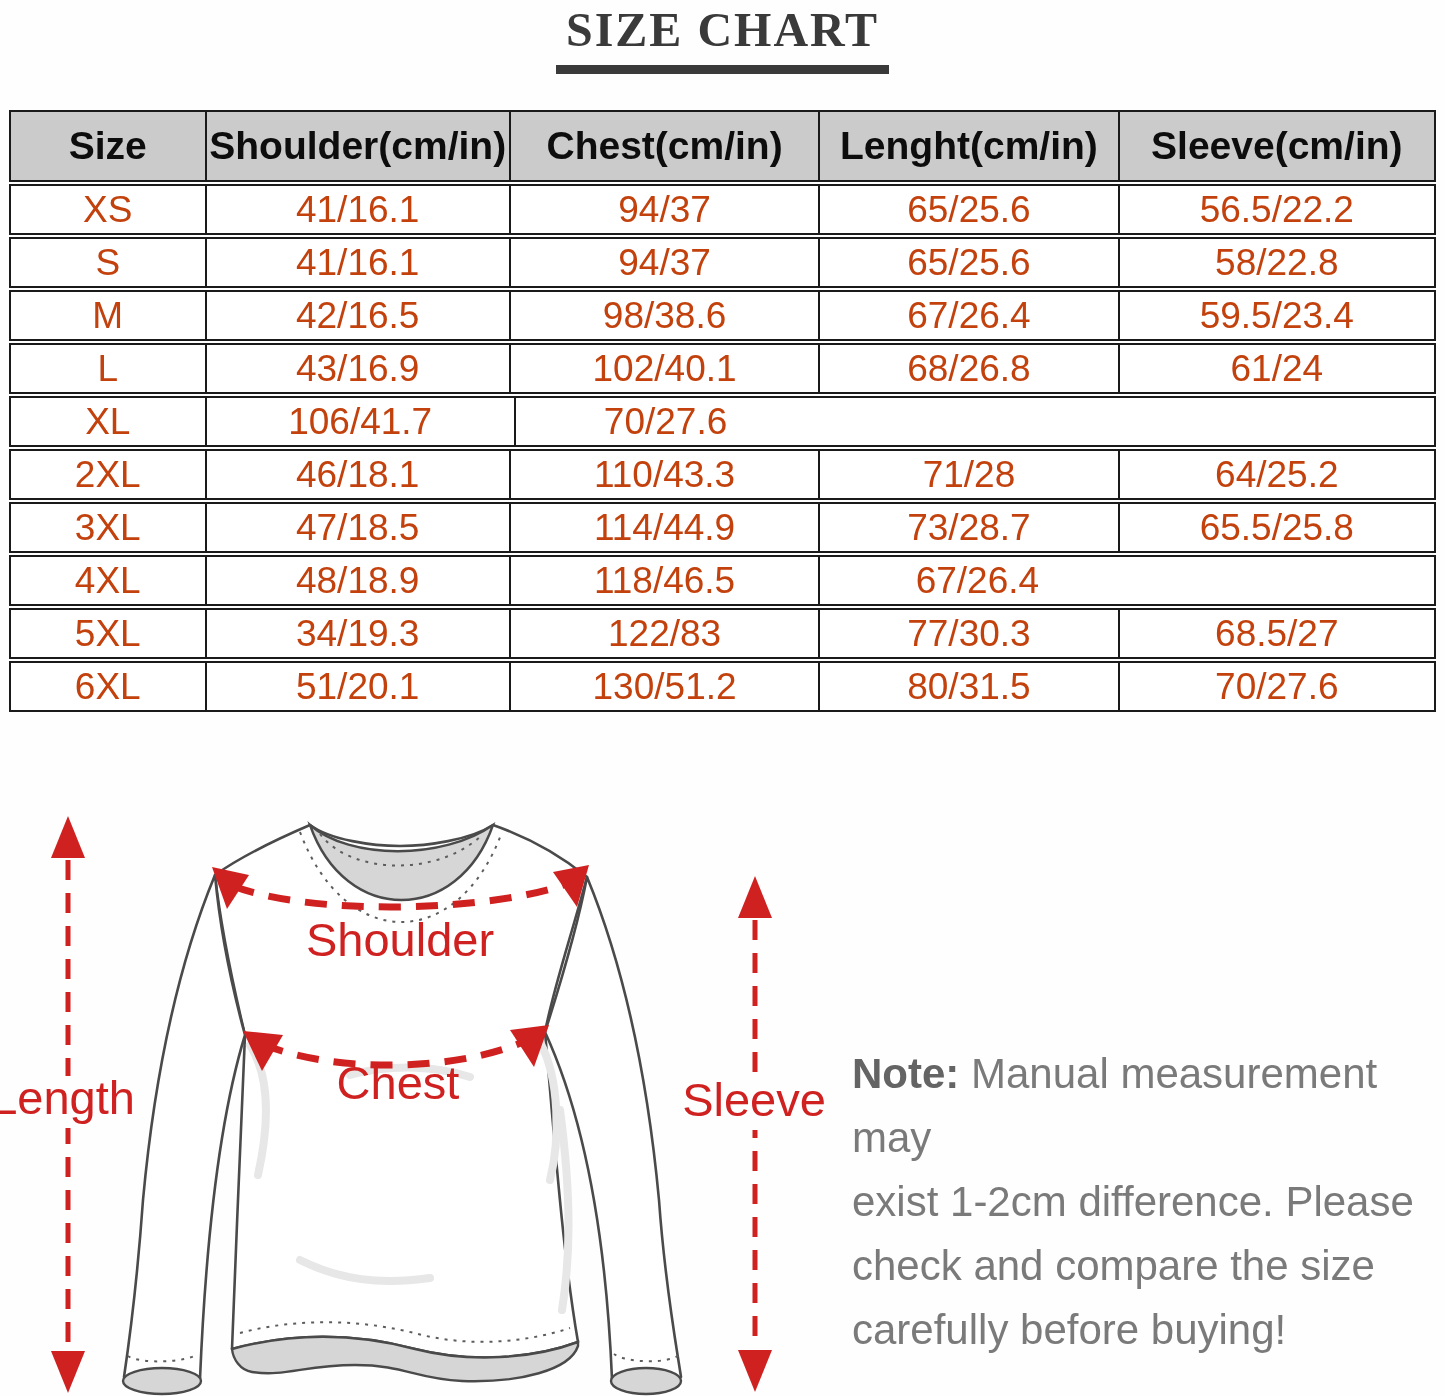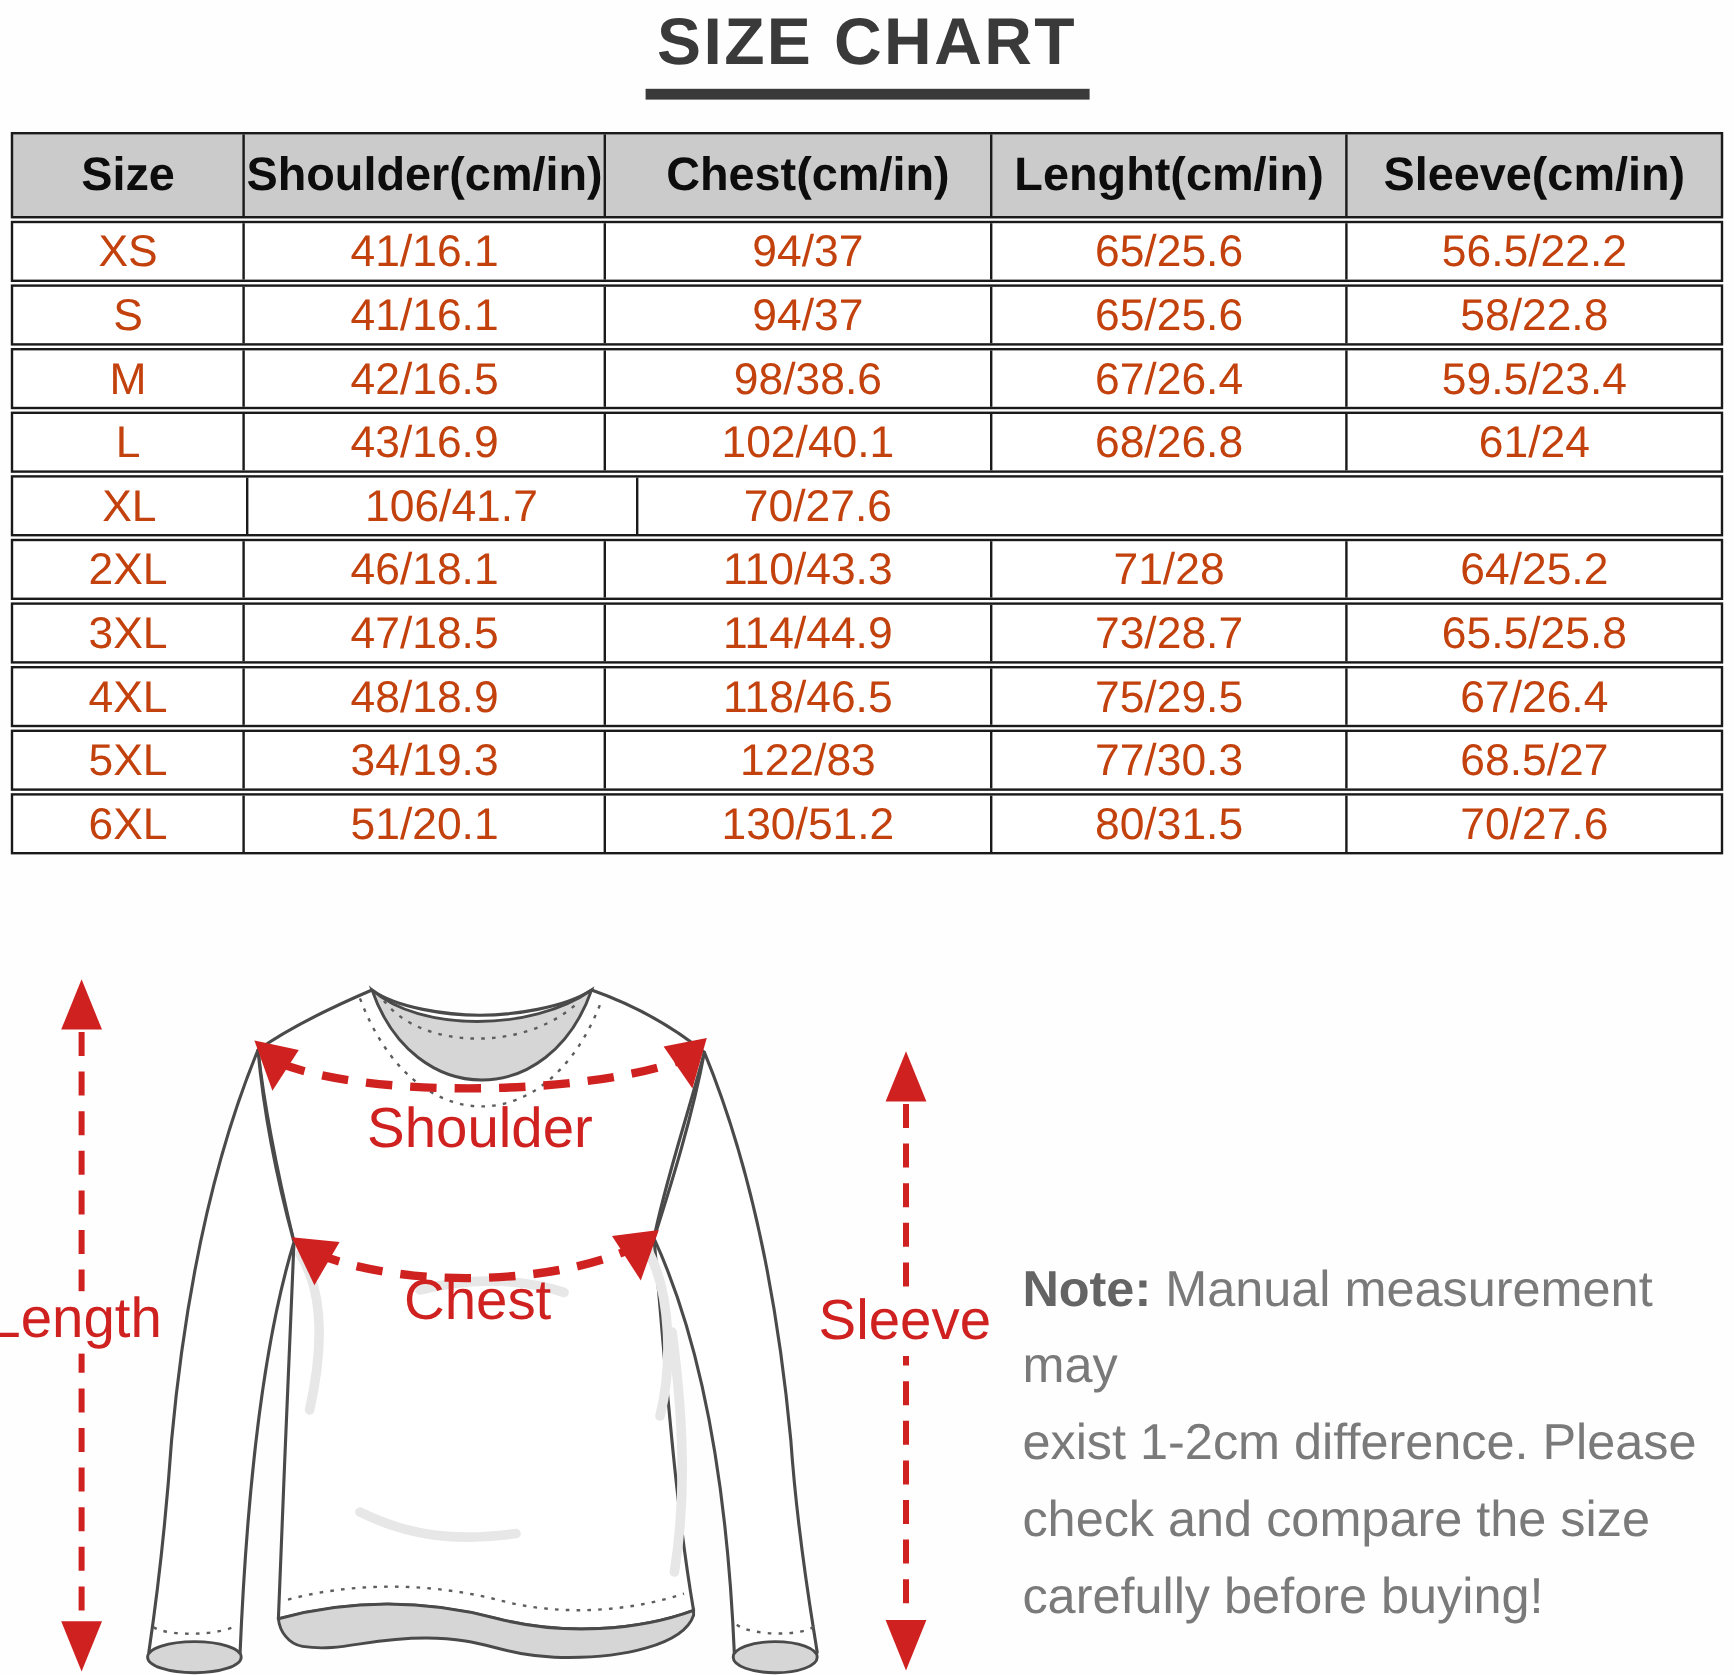"SIZE CHART" .title span { font-family: none -> Liberation Serif, serif; font-size: 55px -> 48px }
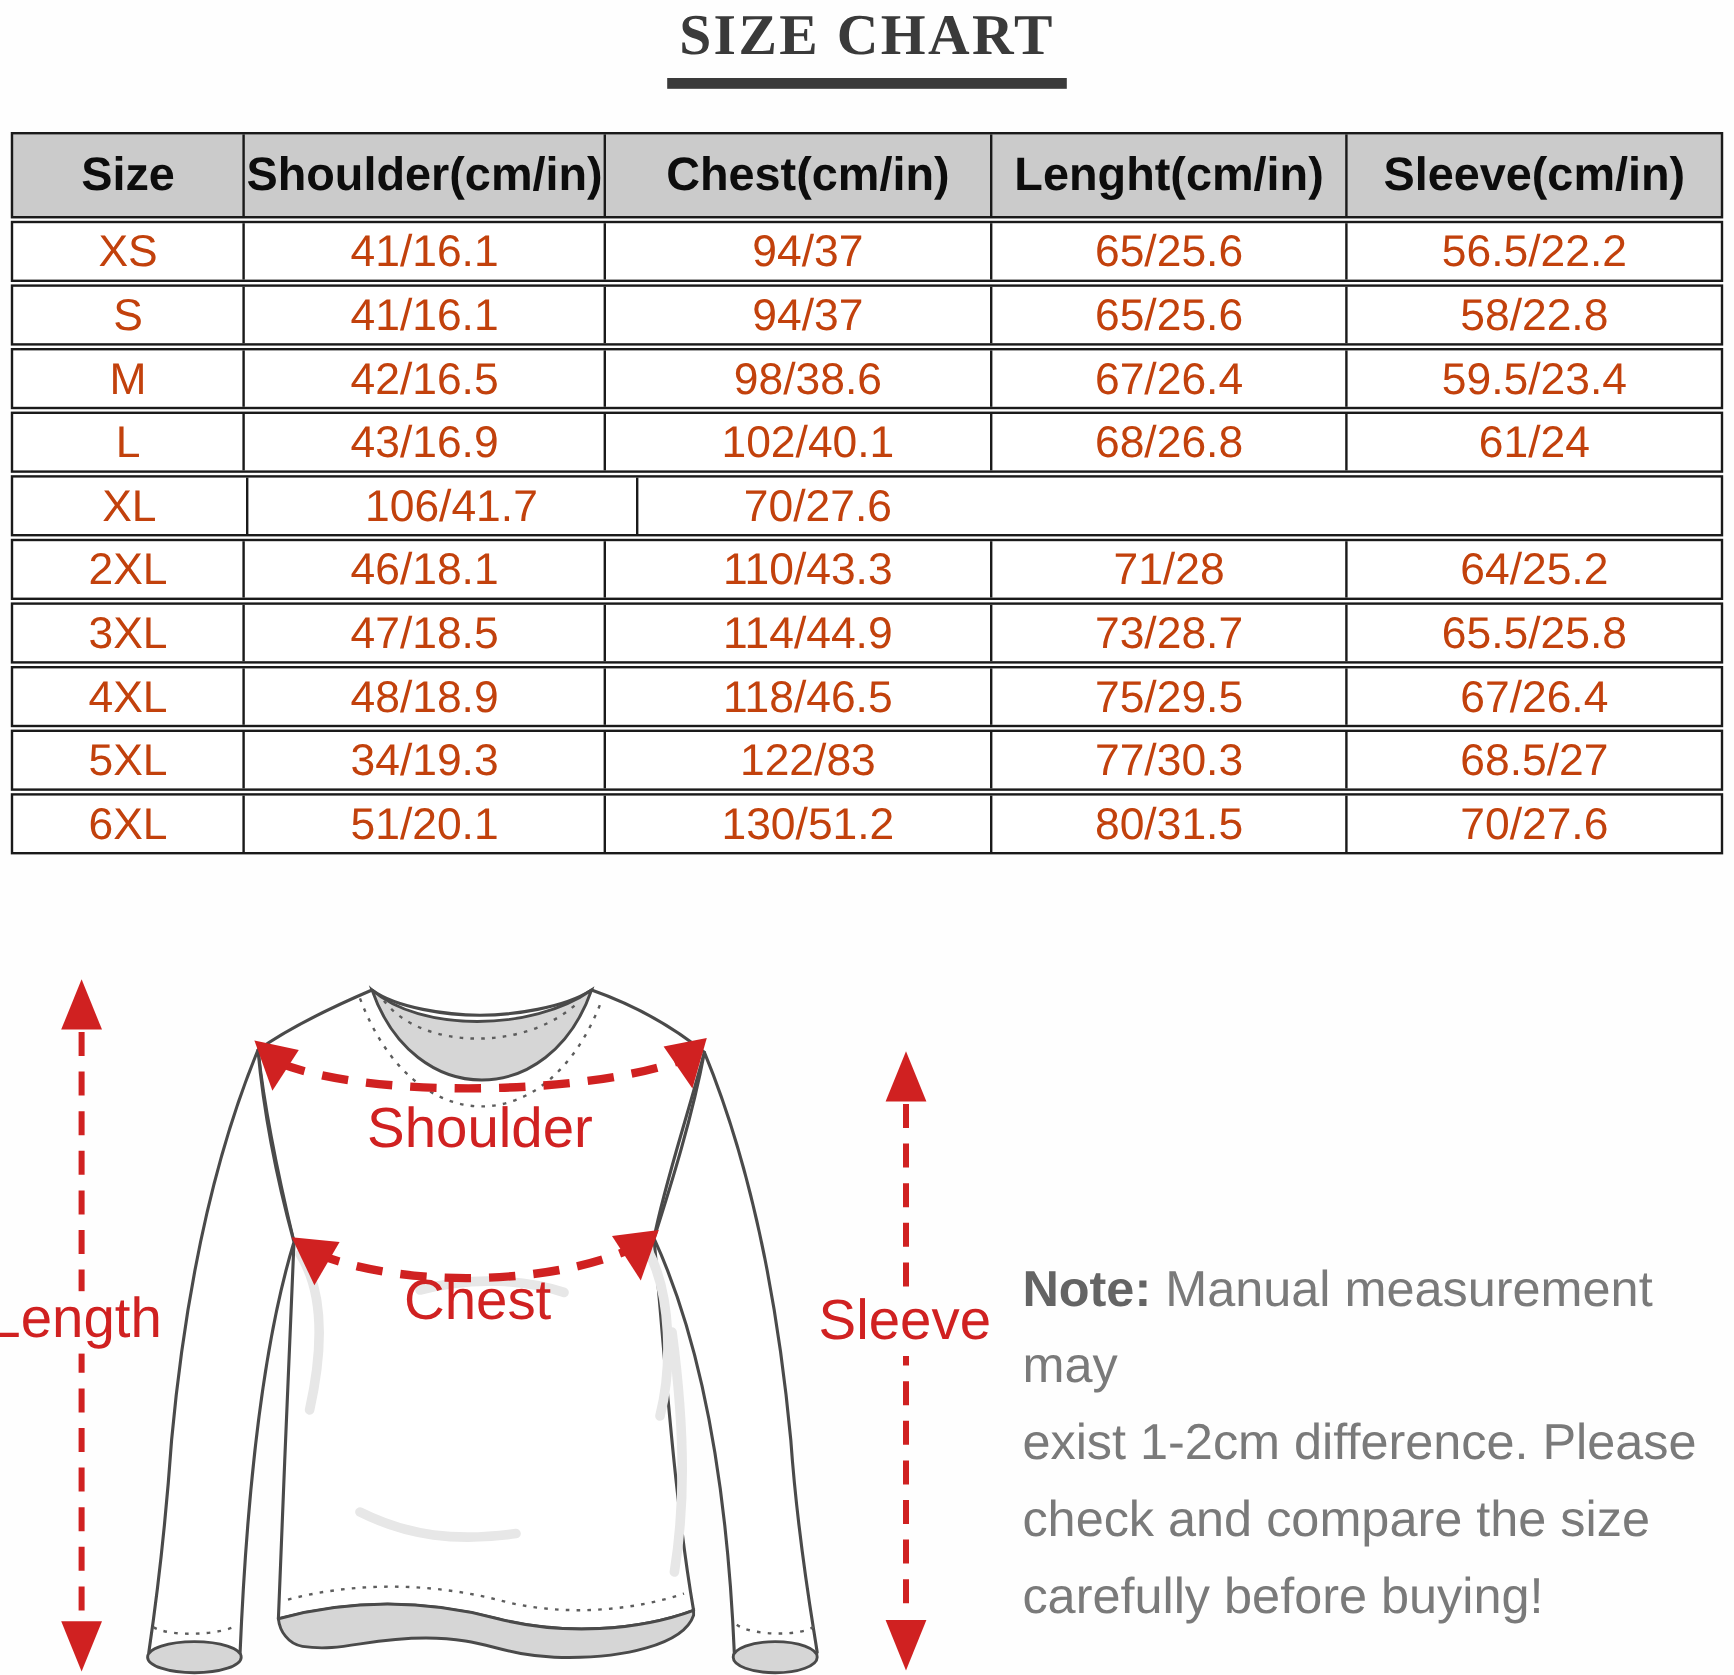"Chest(cm/in)" .c2 { margin-left: 16px -> none }
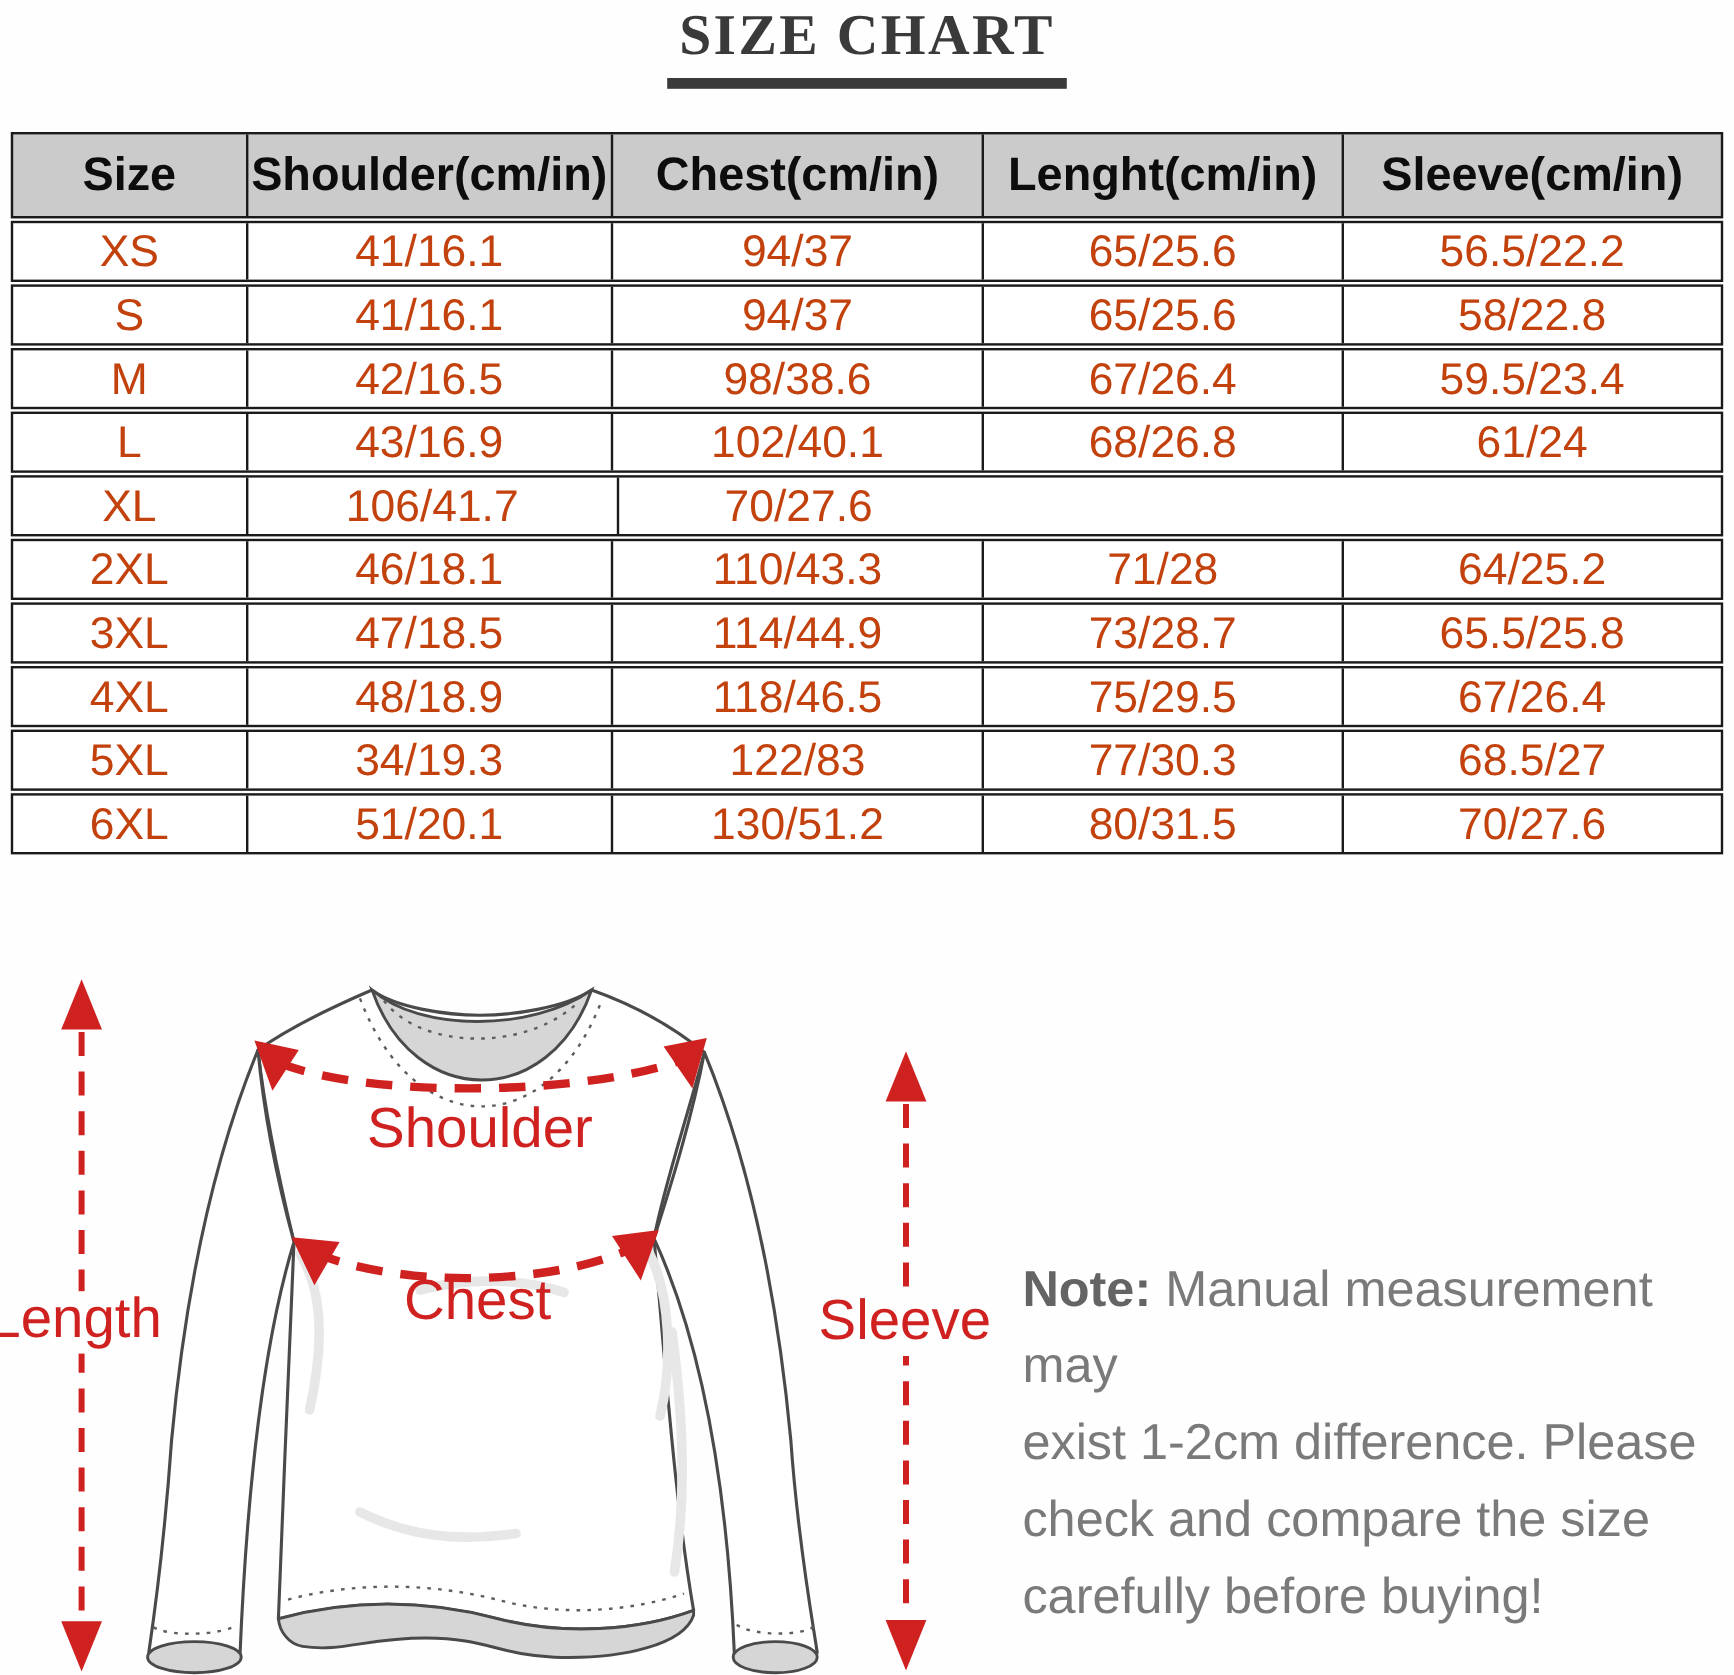"75/29.5" div.cell { html: <div>75/29.5</div> -> none }
